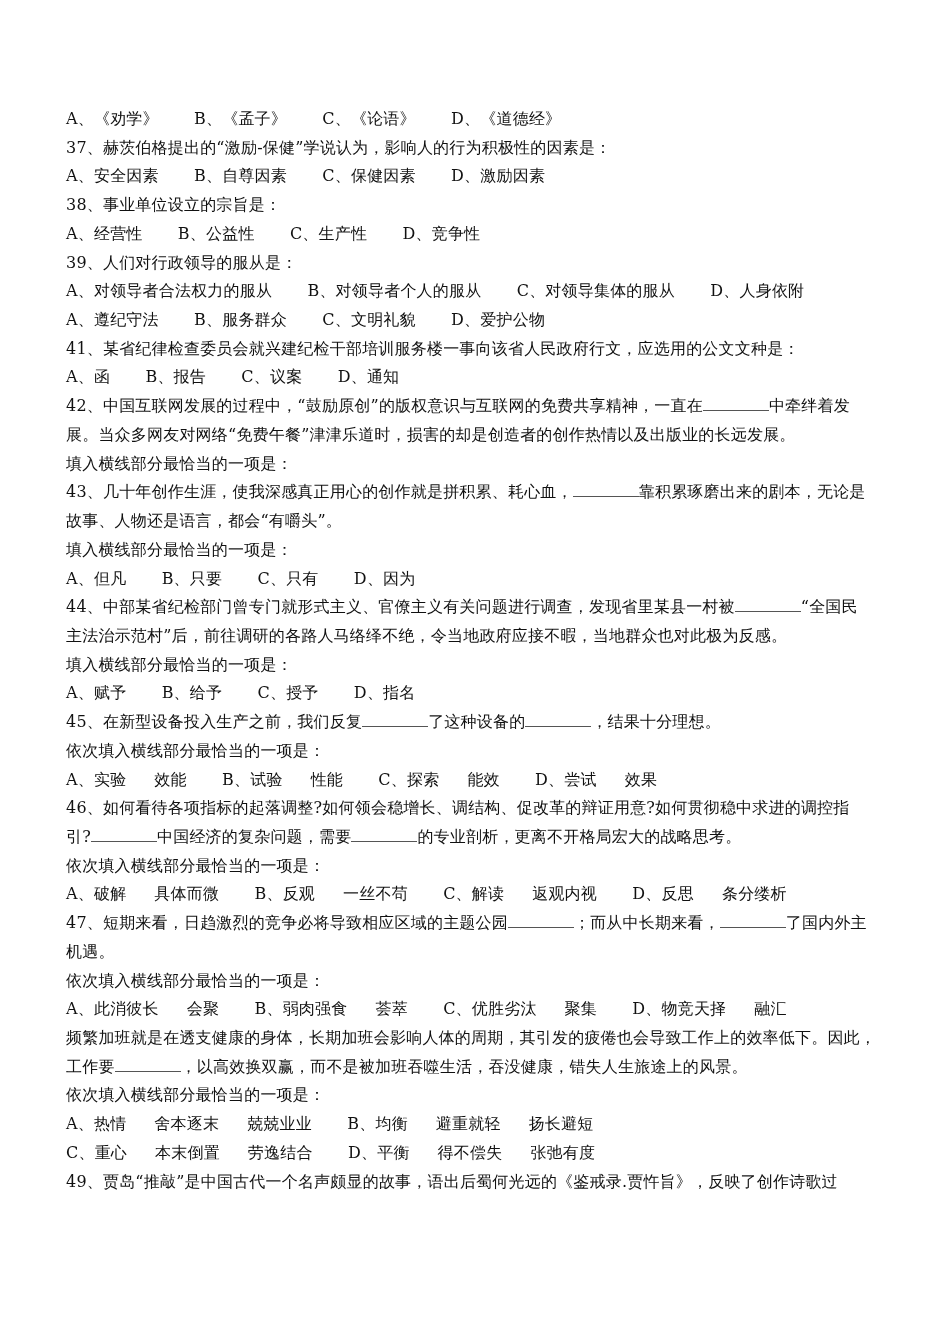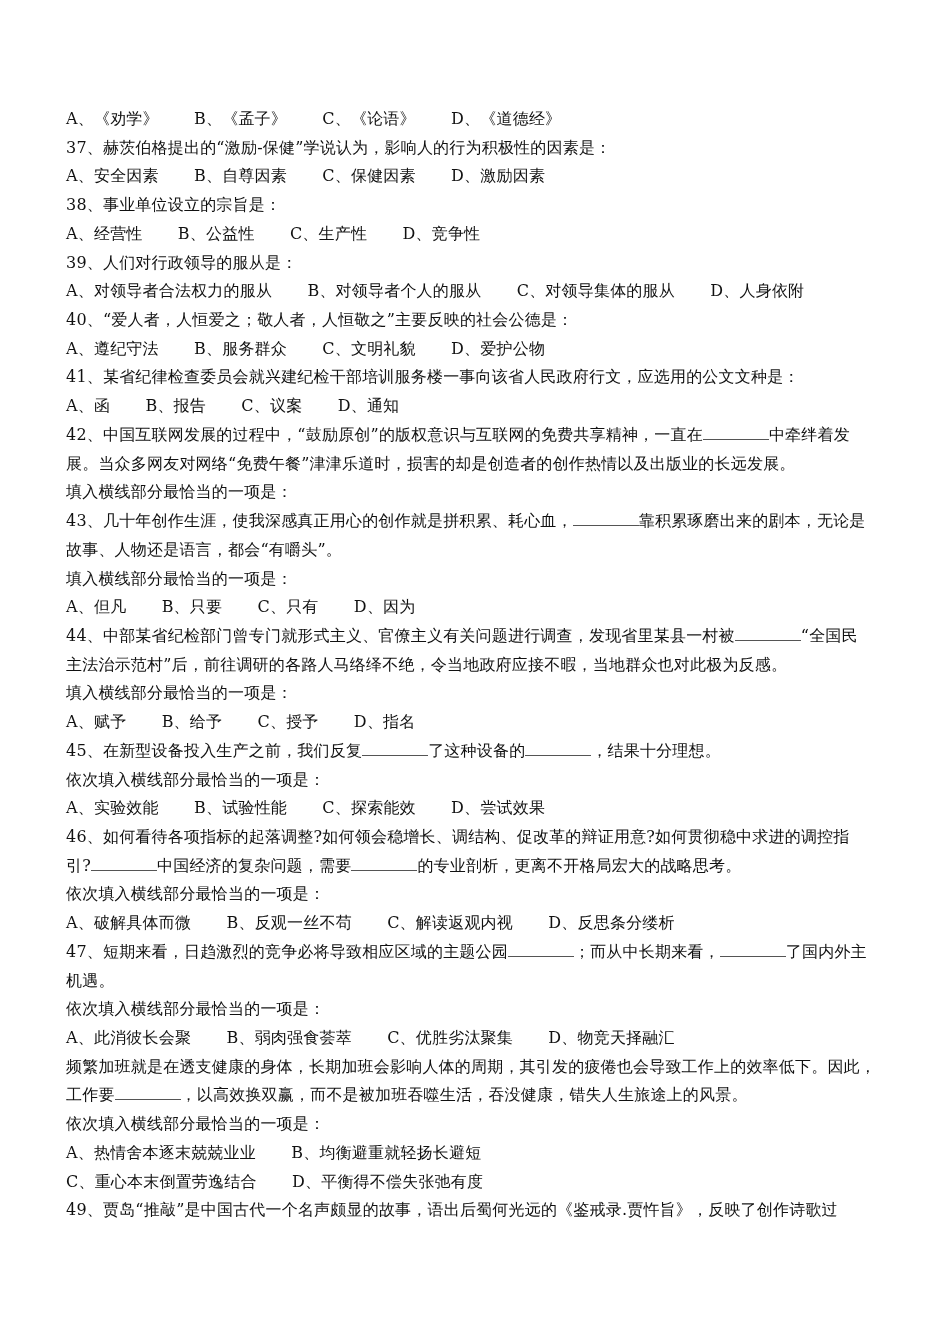"40、“爱人者，人恒爱之；敬人者，人恒敬之”主要反映的社会公德是：" div.line { html: <div>40、“爱人者，人恒爱之；敬人者，人恒敬之”主要反映的社会公德是：</div> -> none }
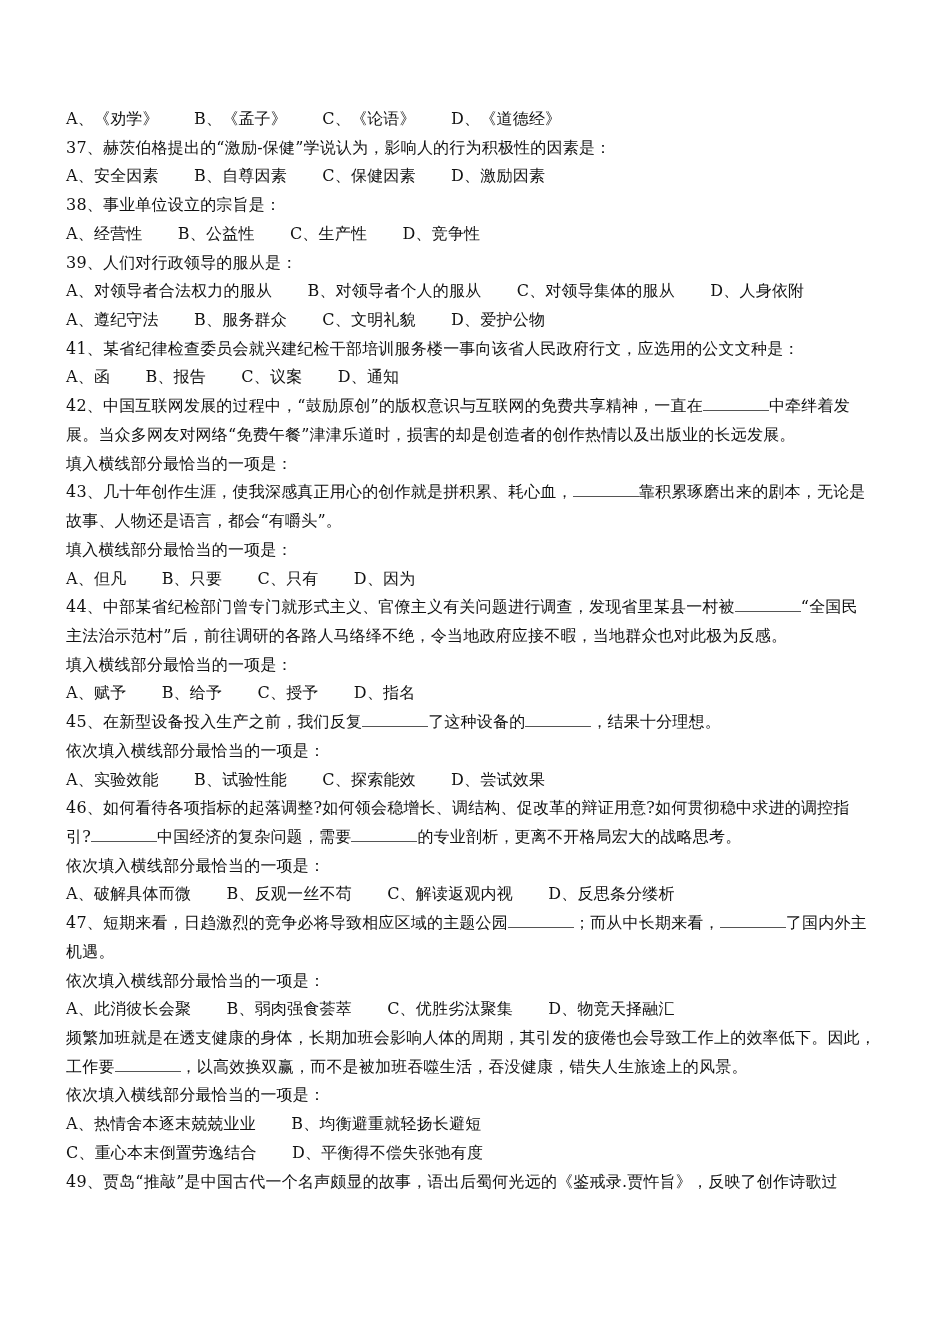"效能" .opts span.opt .w2 { margin-left: none -> 28px }
